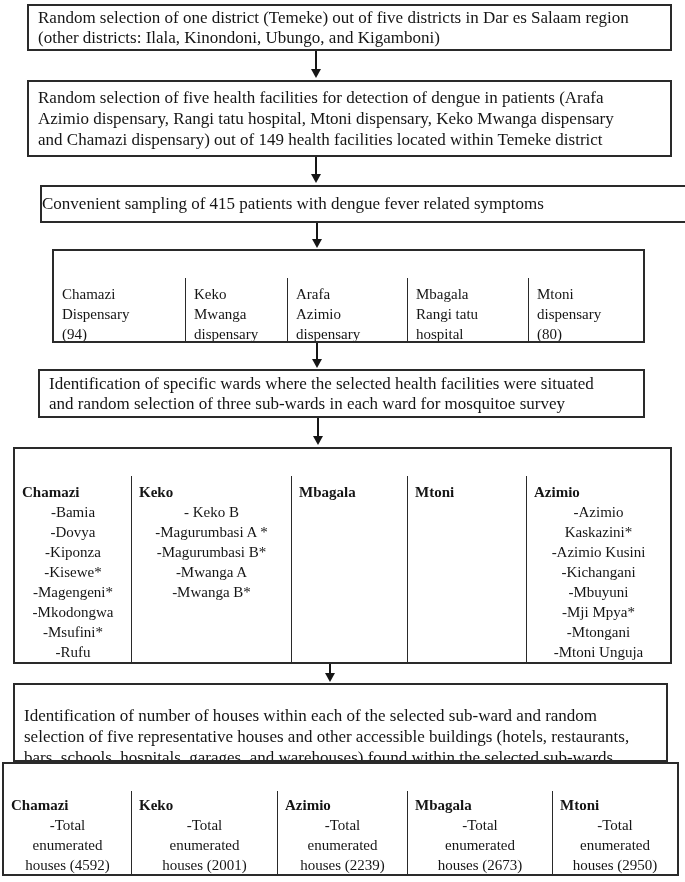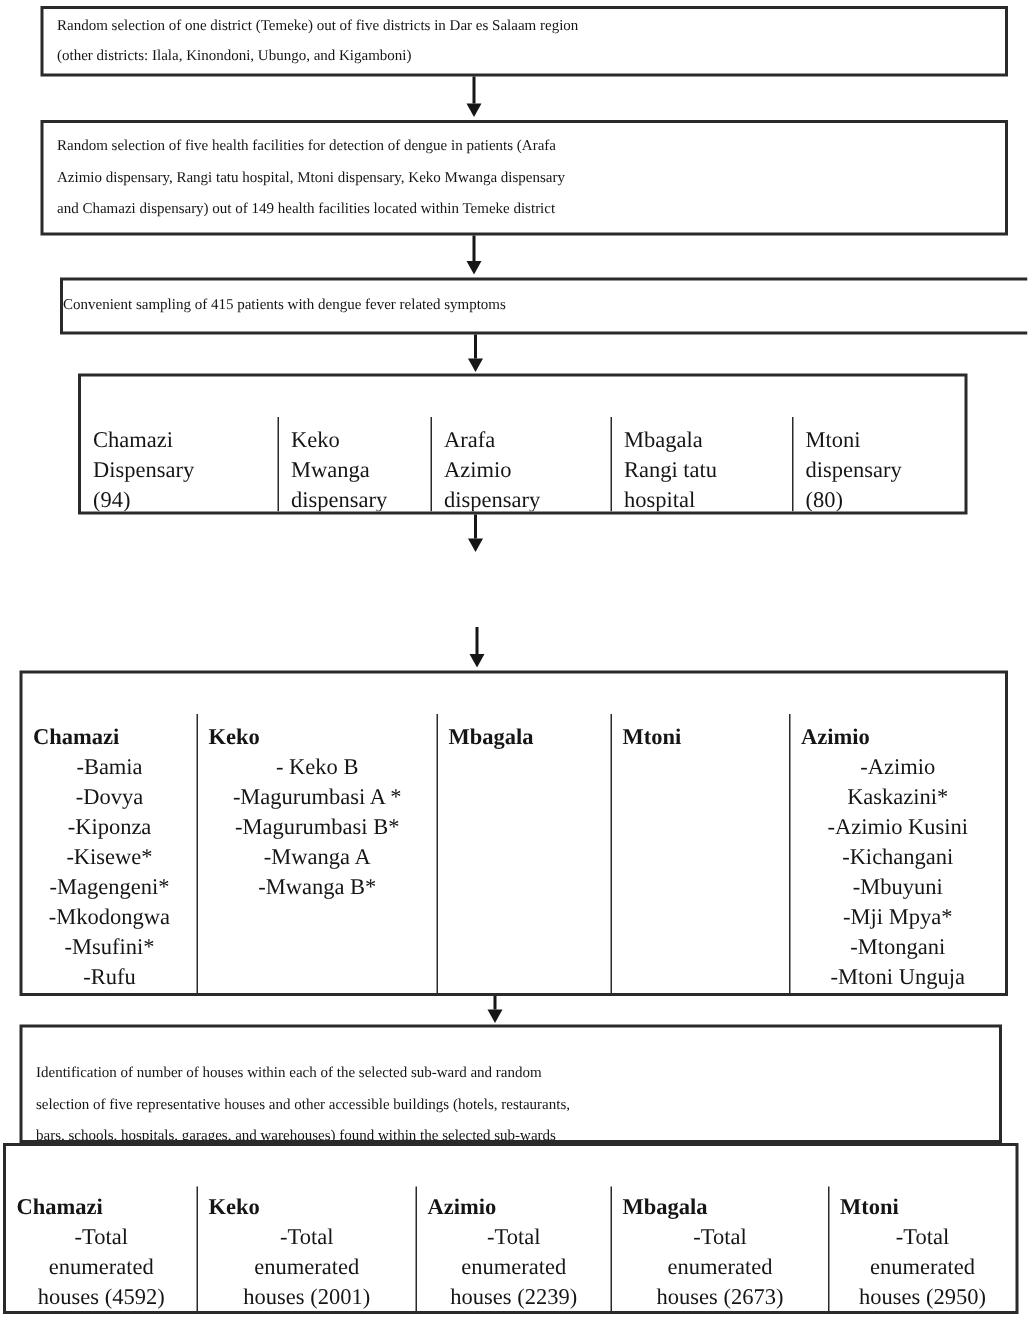"Random selection of one district" .fbox { font-size: 10px -> 17px }
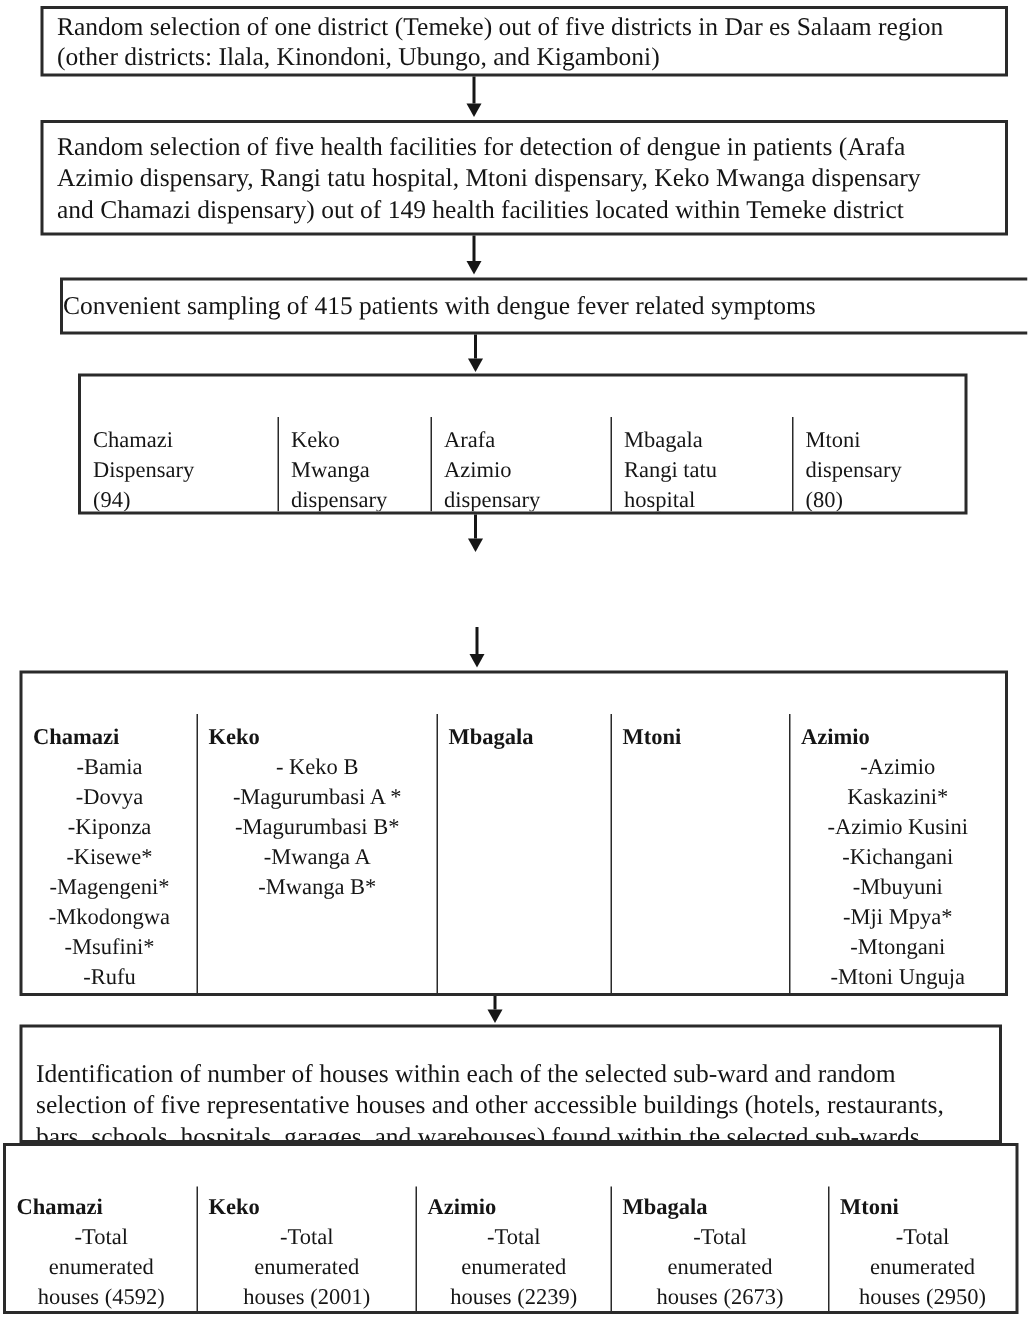"Identification of specific wards where" div.fbox { html: none -> <div>Identification of specific wards where the selected health facilities were situated and random selection of three sub-wards in each ward for mosquitoe survey</div> }
